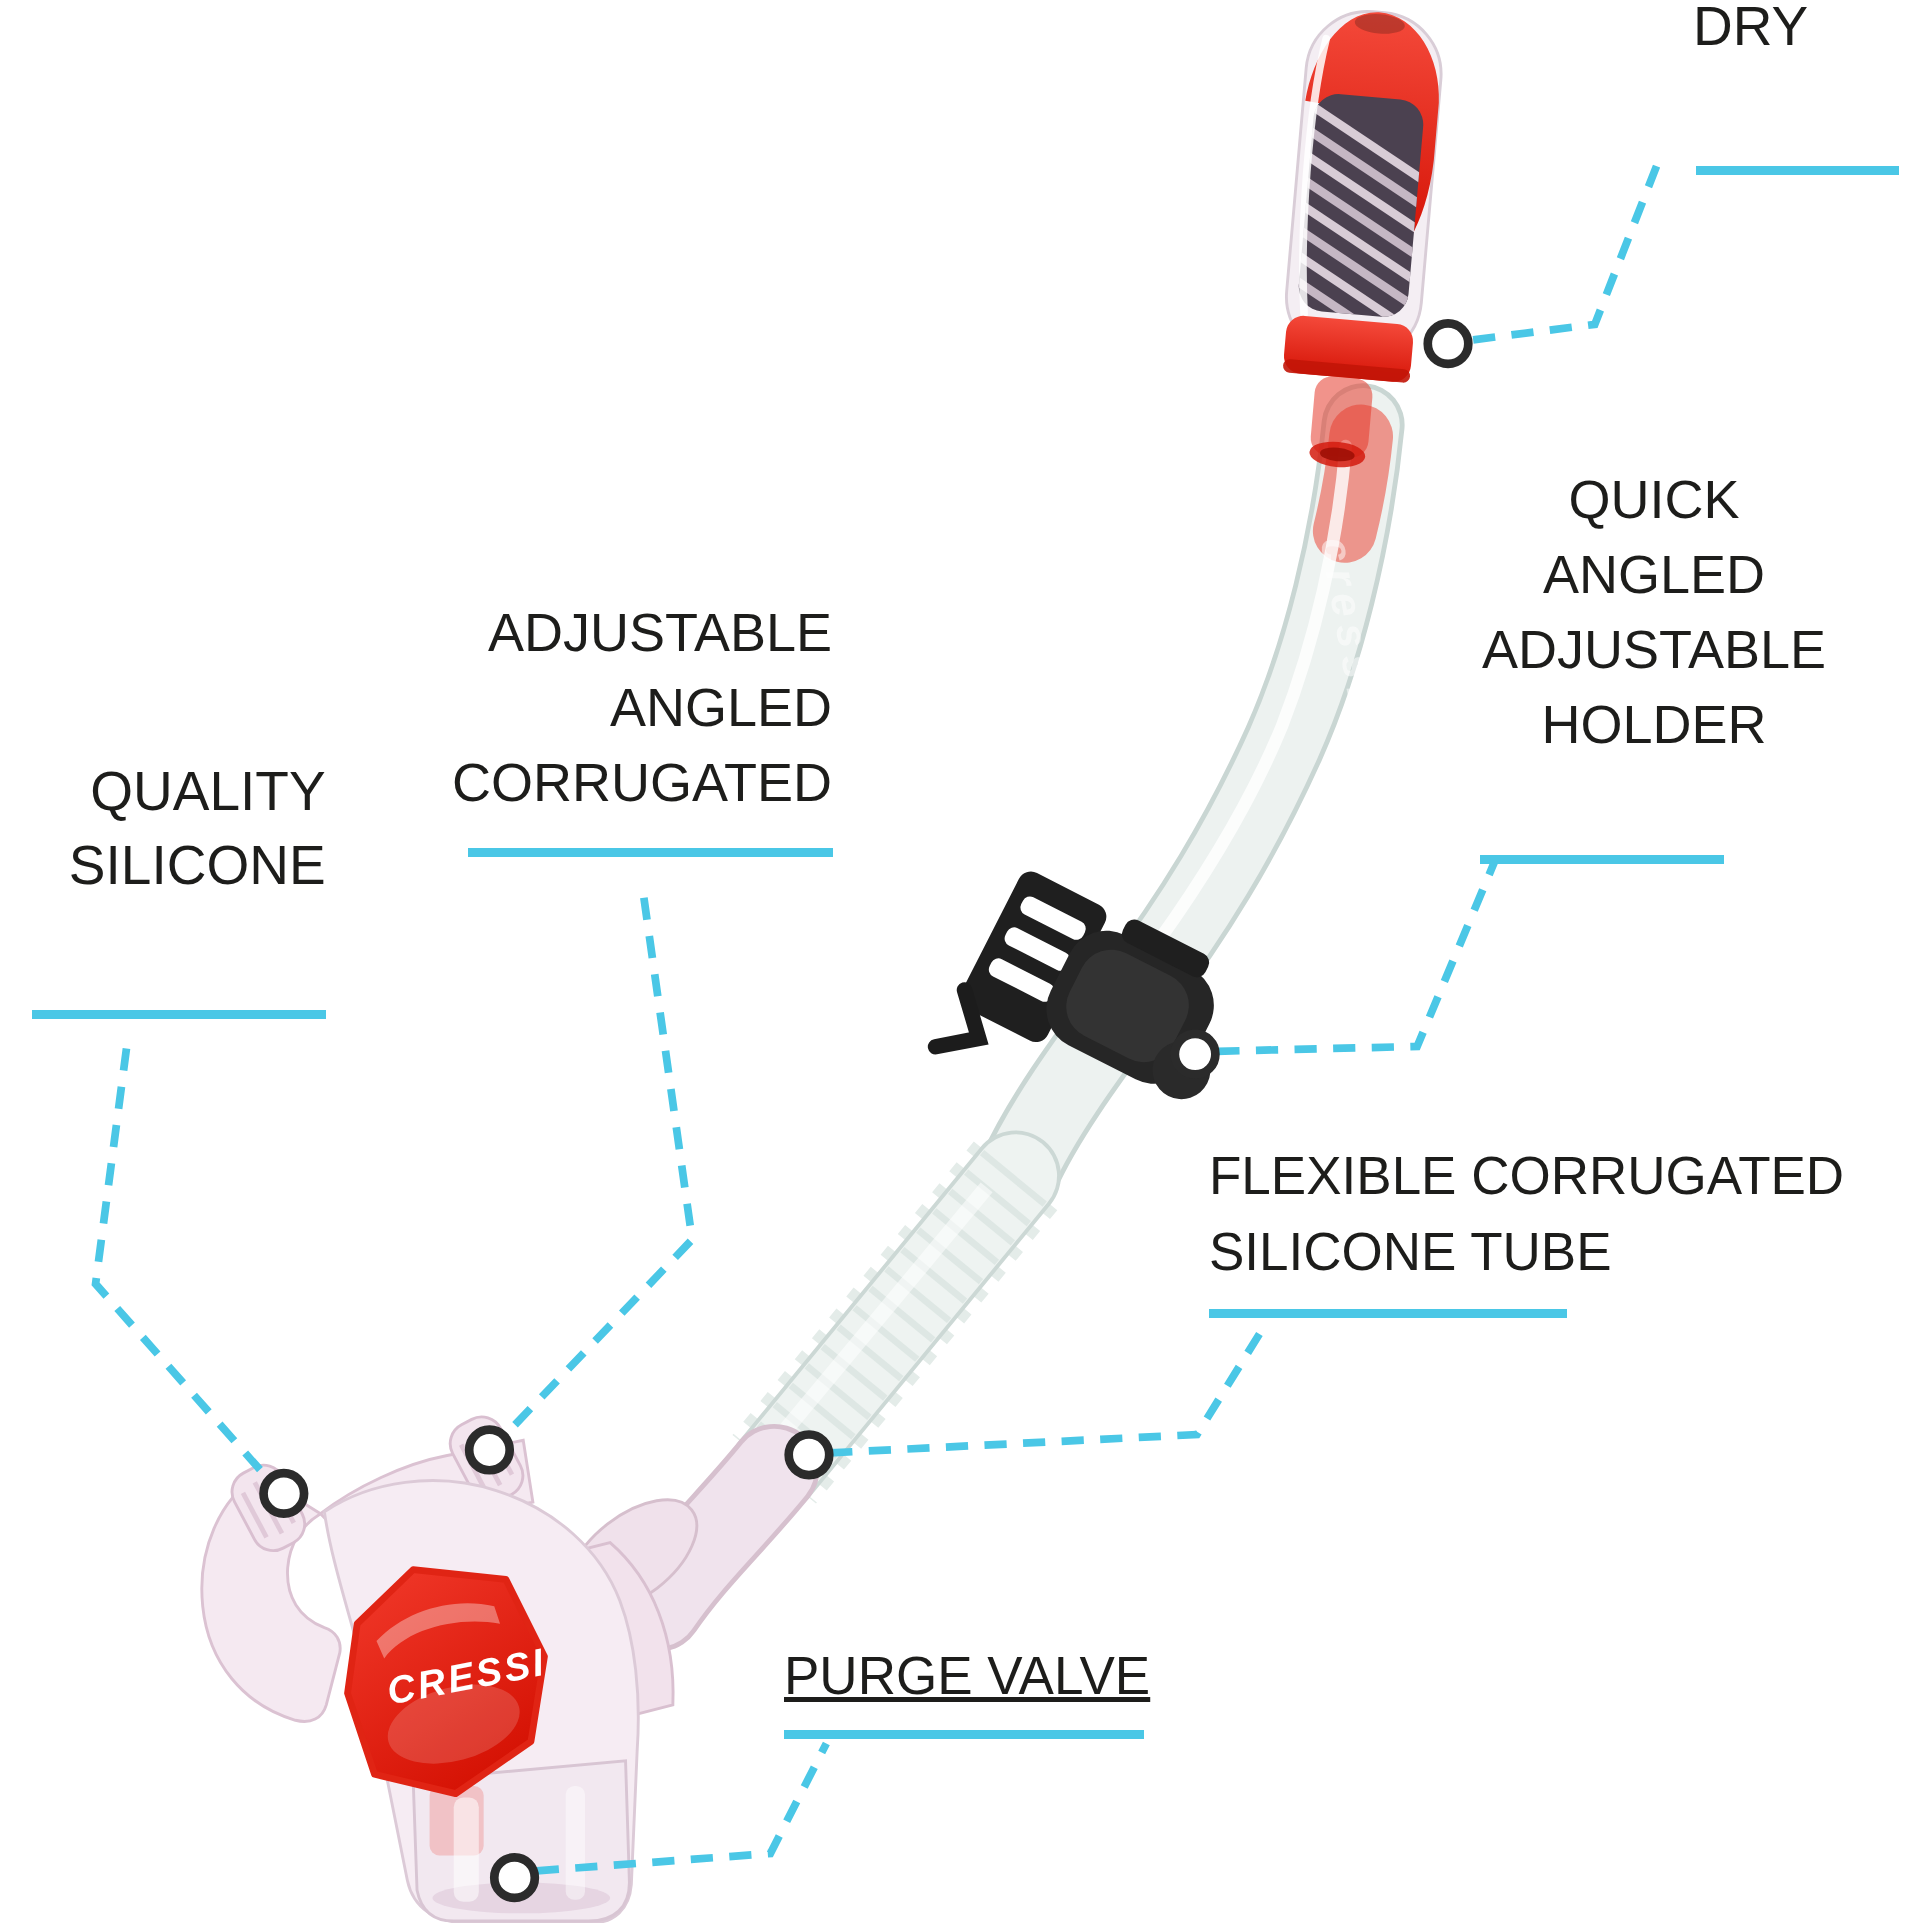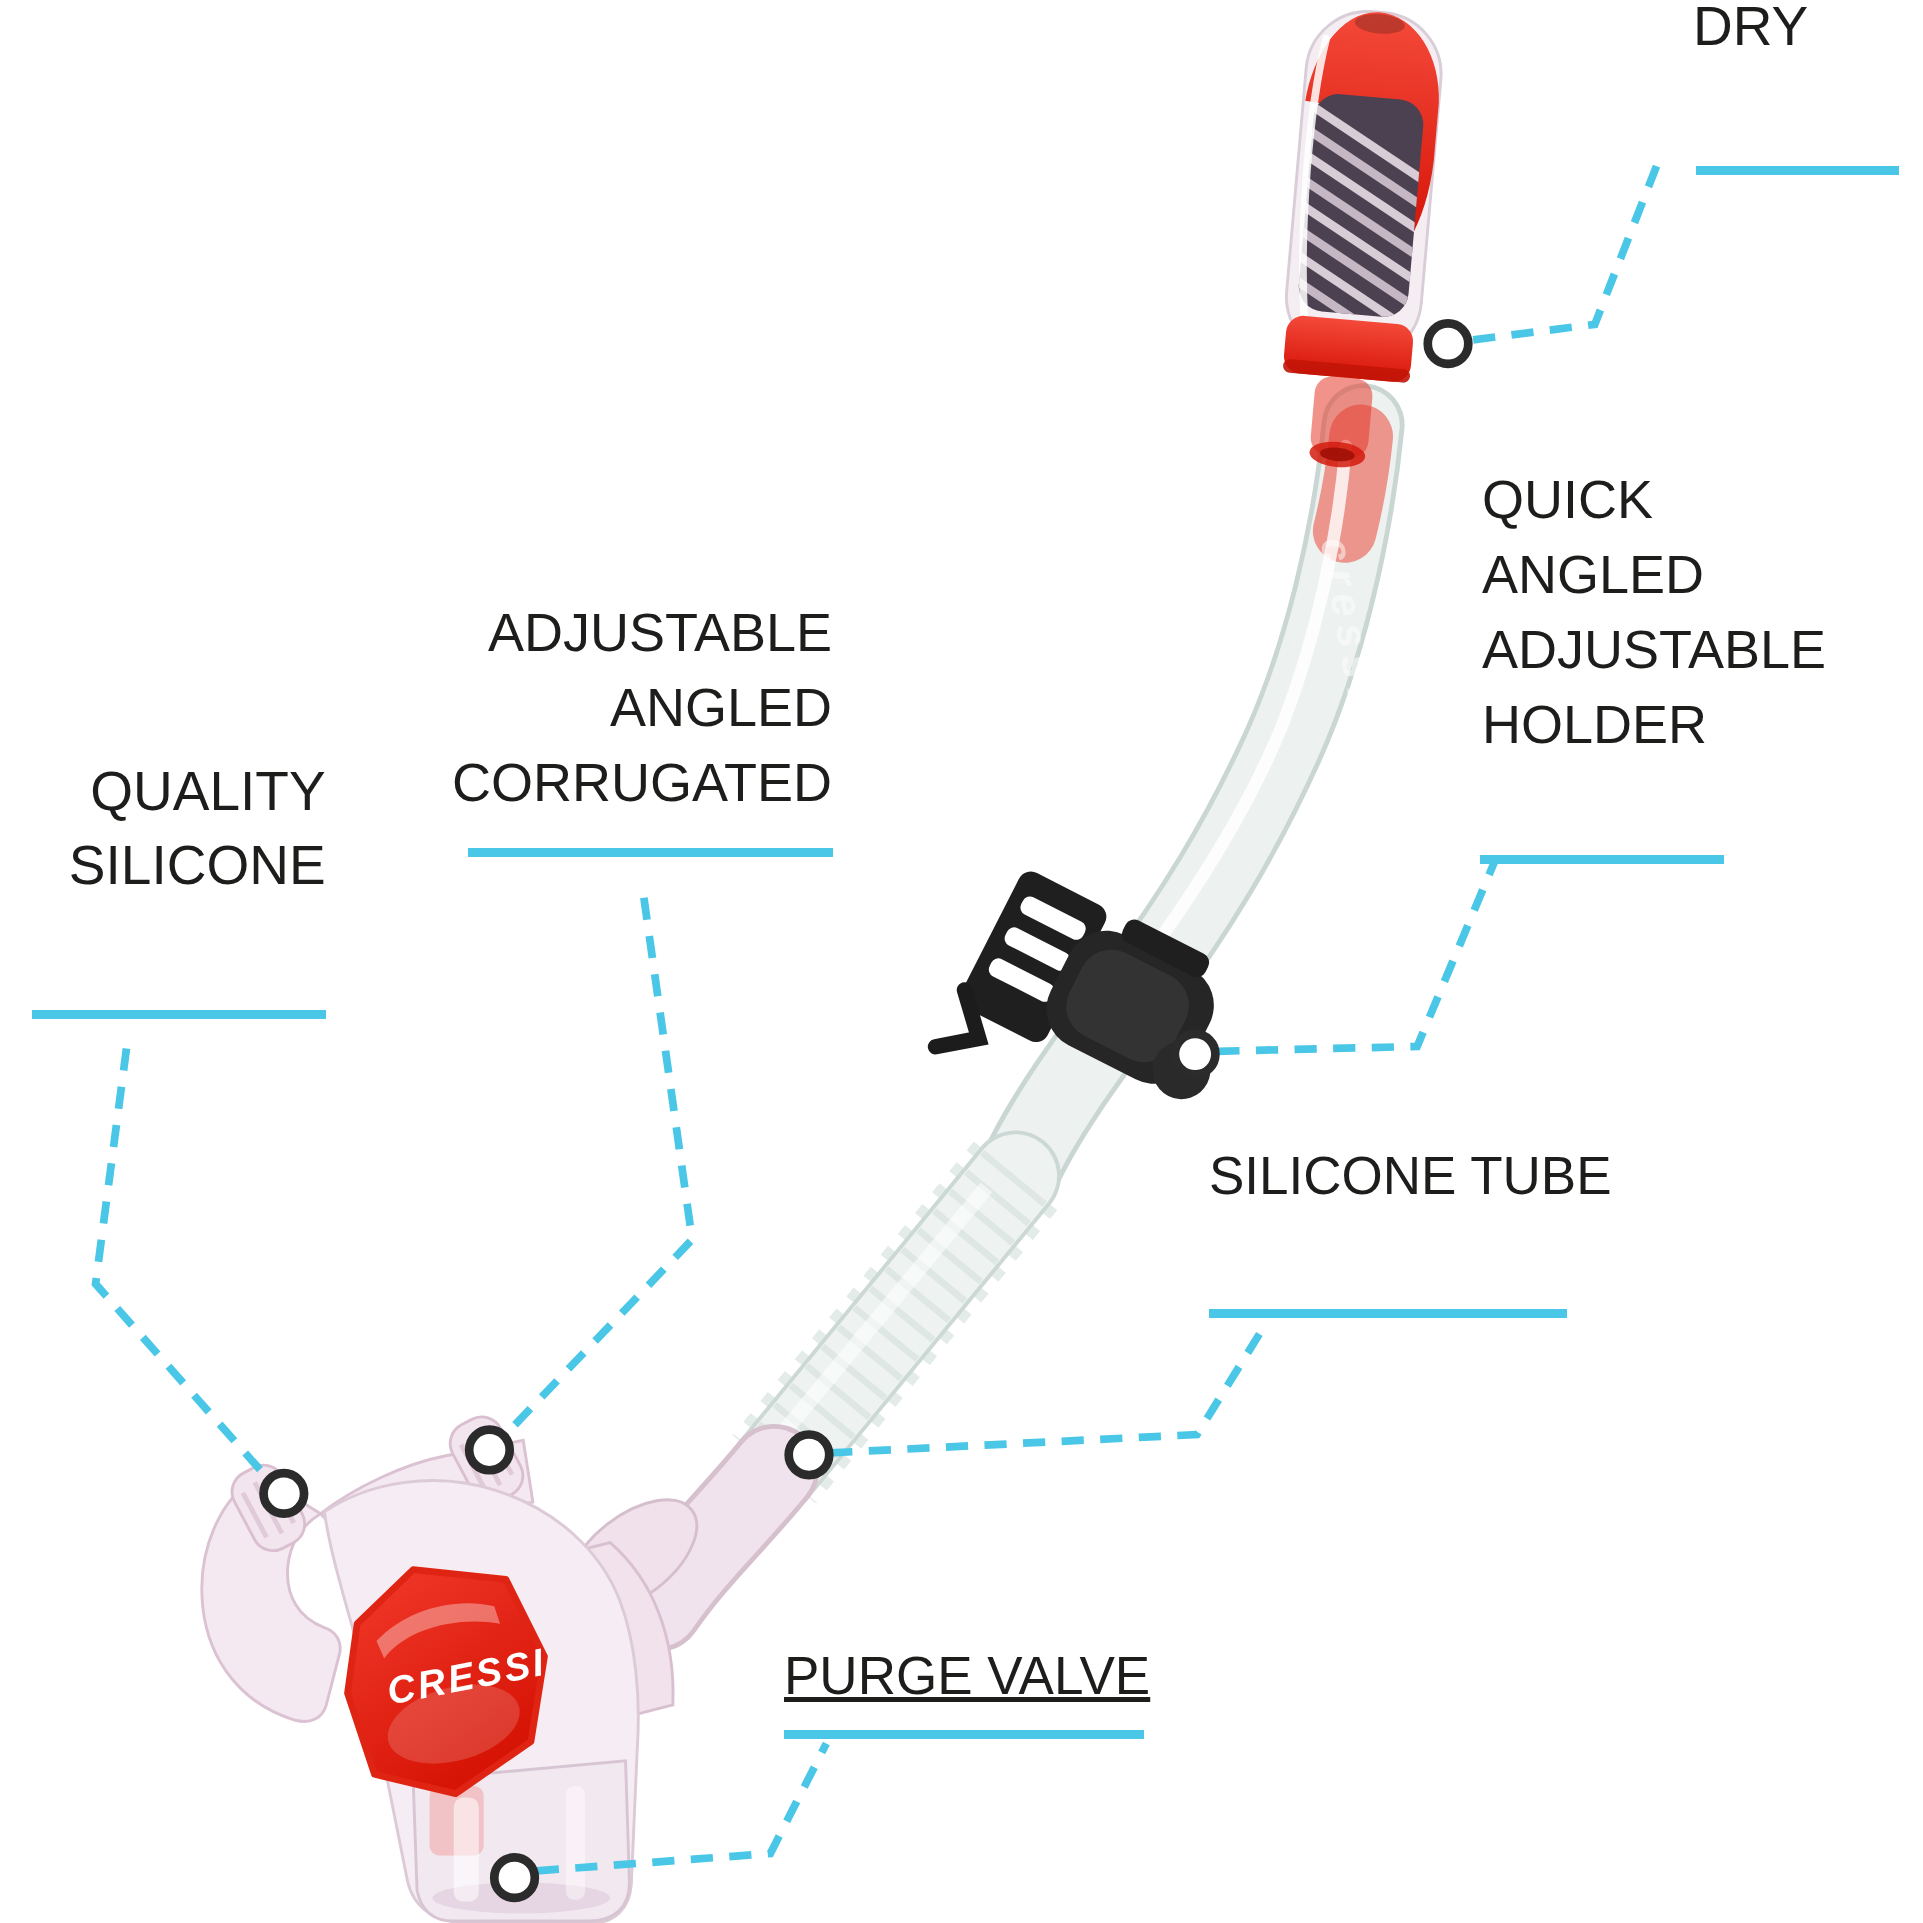"QUICK" div.lbl { text-align: none -> center }
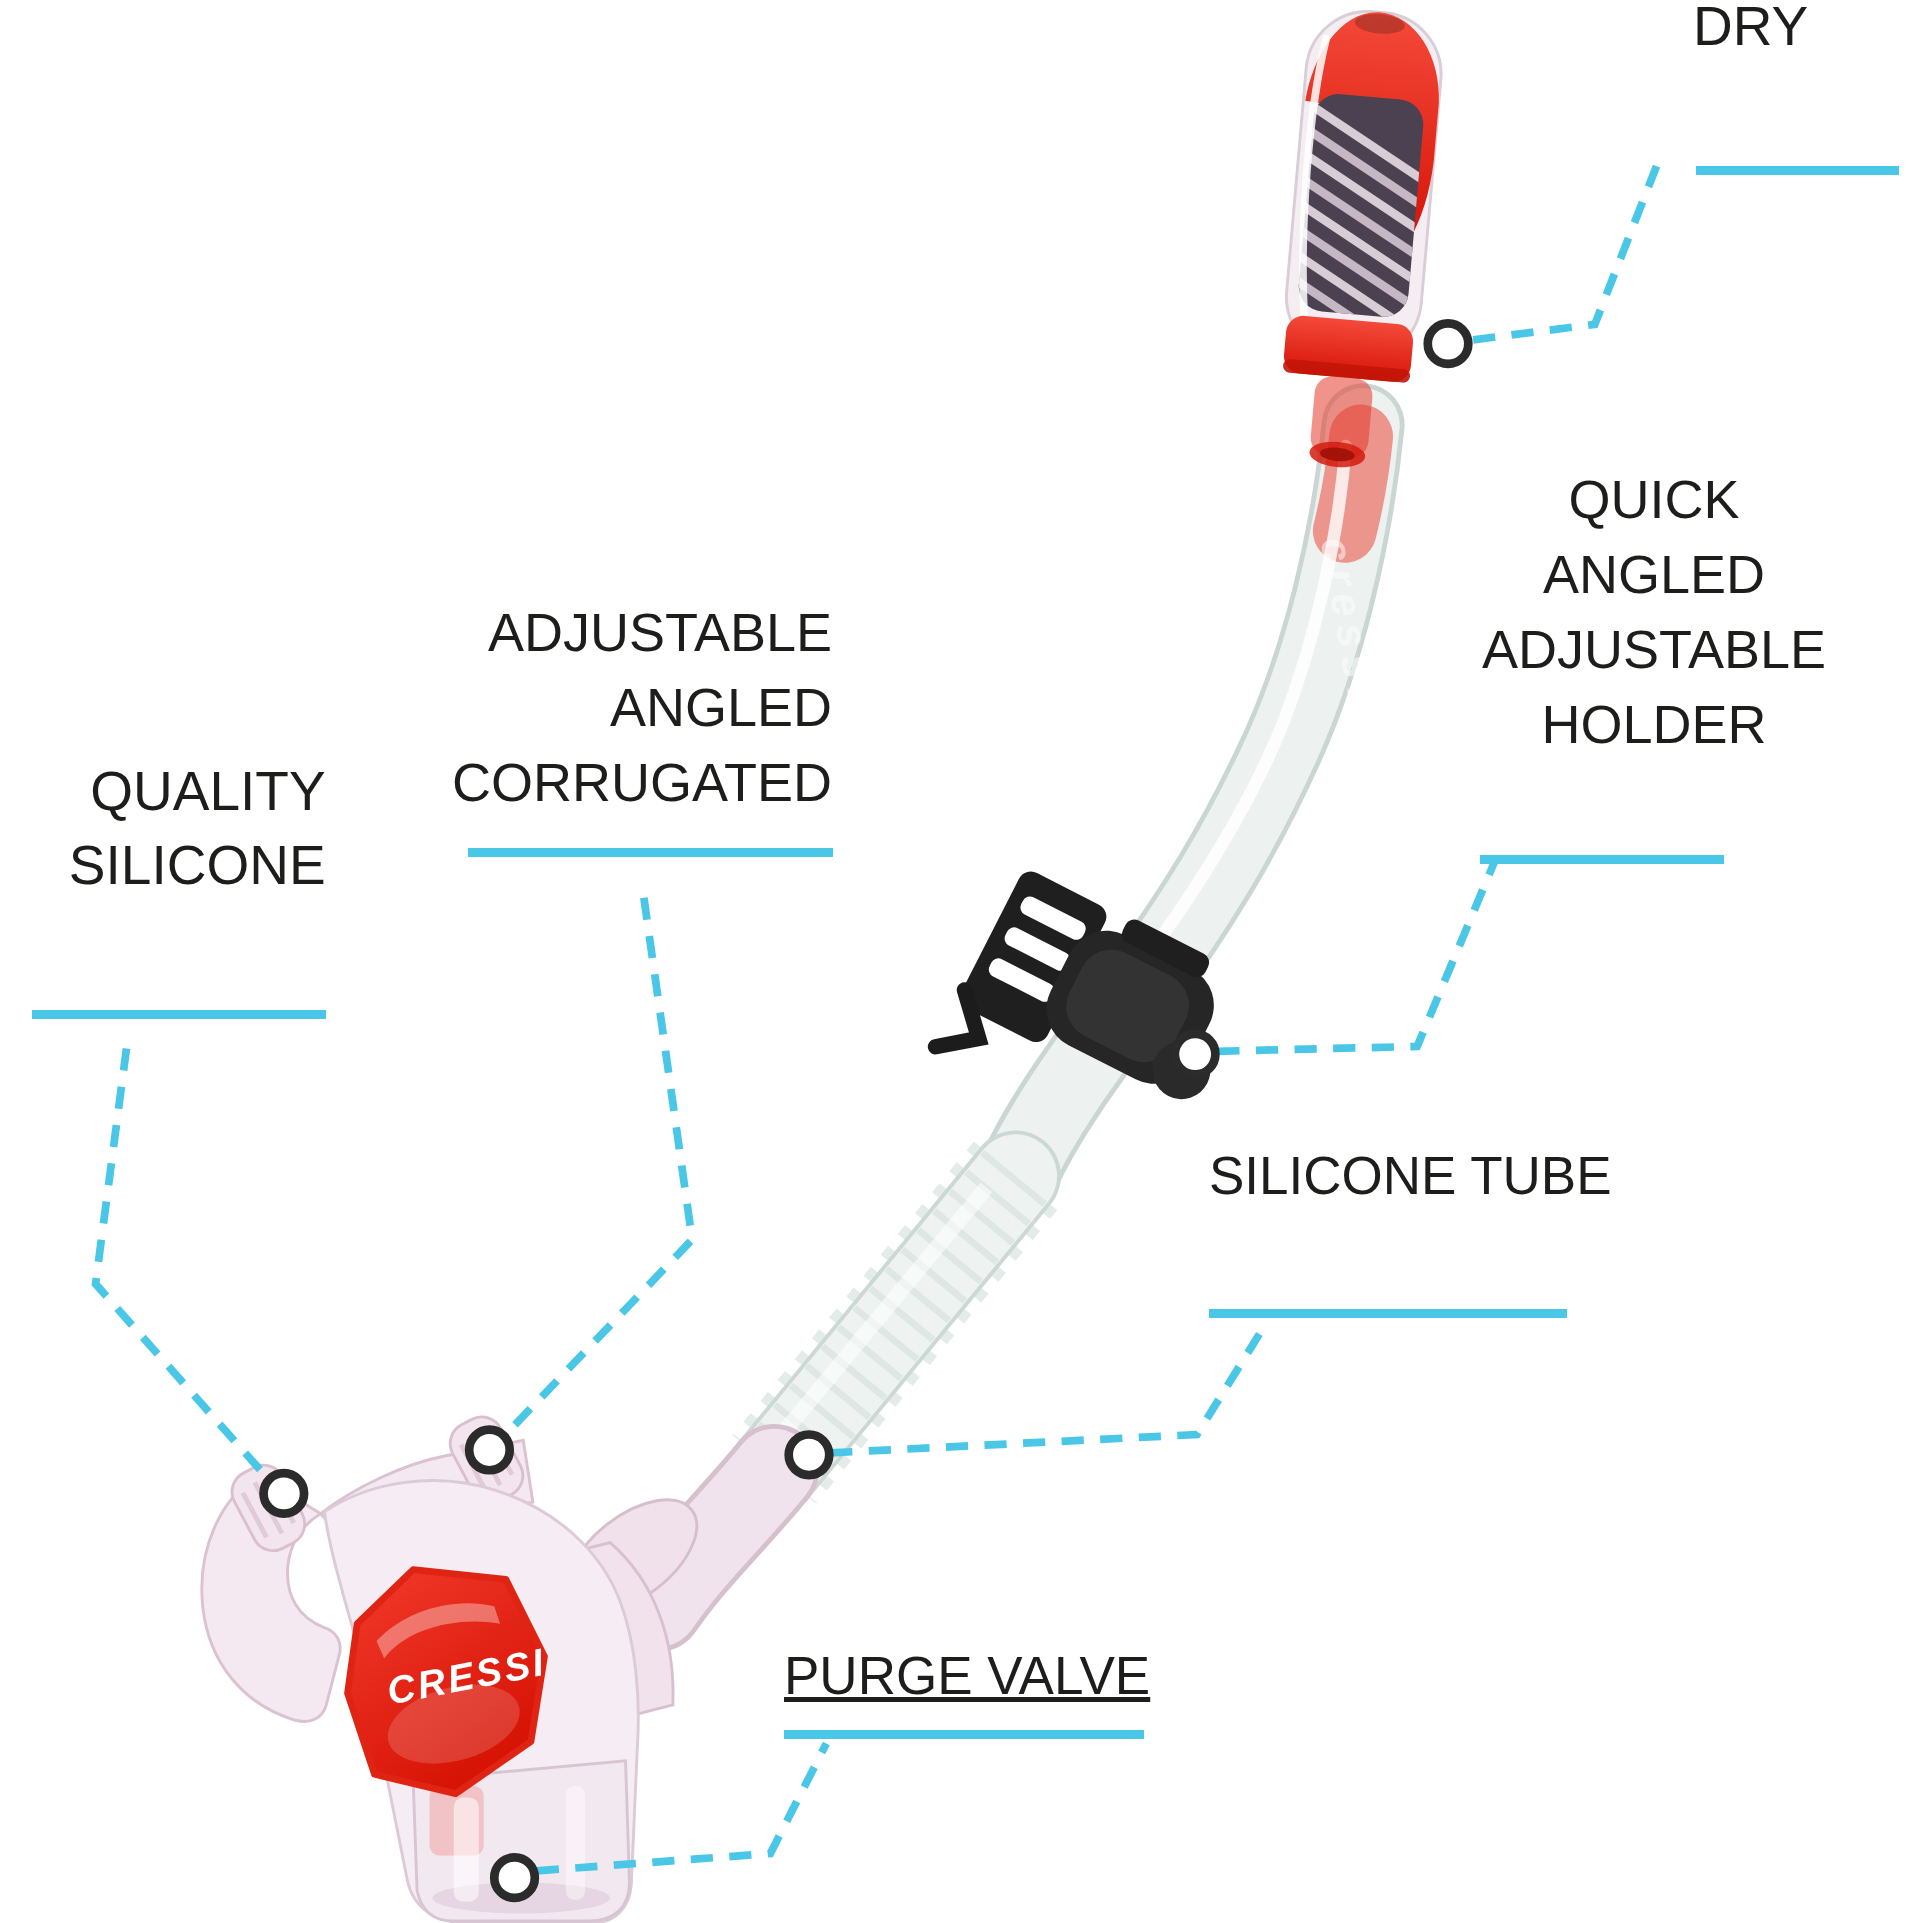"FLEXIBLE CORRUGATED" div { html: none -> <div>FLEXIBLE CORRUGATED</div> }
